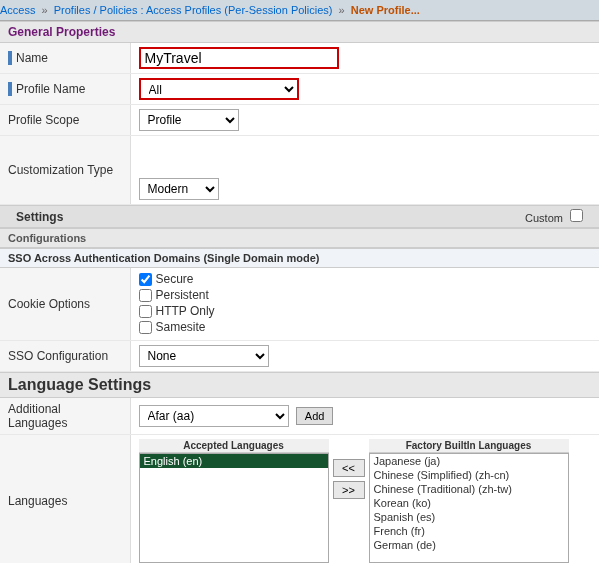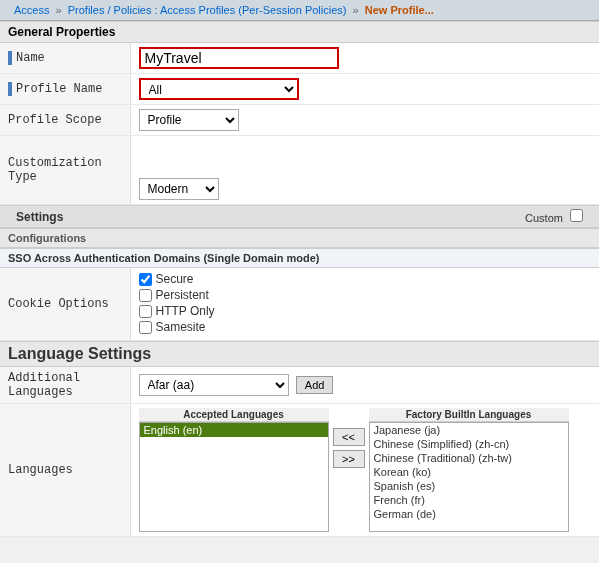"Access » Profiles / Policies" .breadcrumb { padding: 4px 14px -> 4px 0 }
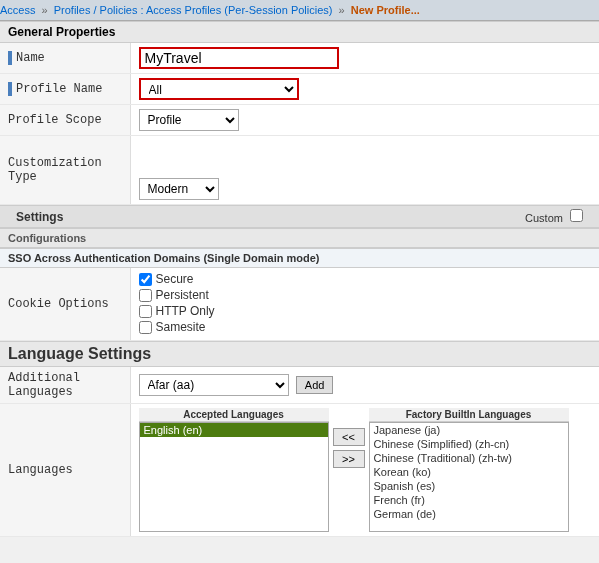"General Properties" .section-header { color: #000000 -> #701a75 }
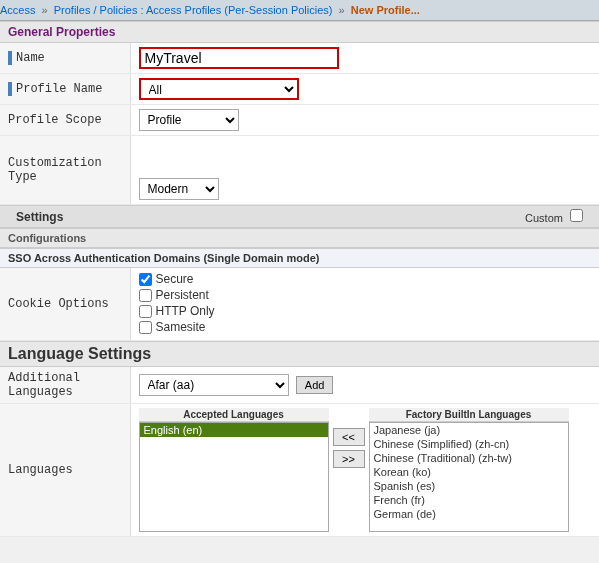"Name" .properties-table td.label-cell { font-family: Liberation Mono, monospace -> none }
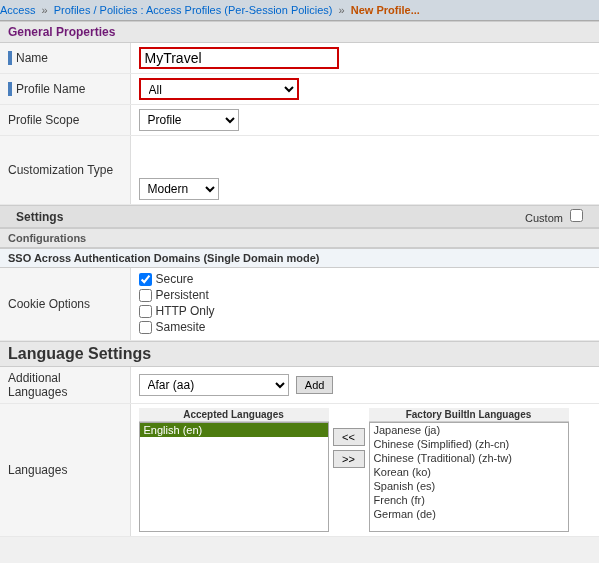"SSO Configuration" tr { html: none -> <tr> <td> <span>SSO Configuration</span> </td> <td> <select> <option>None</option> </select> </td> </tr> }
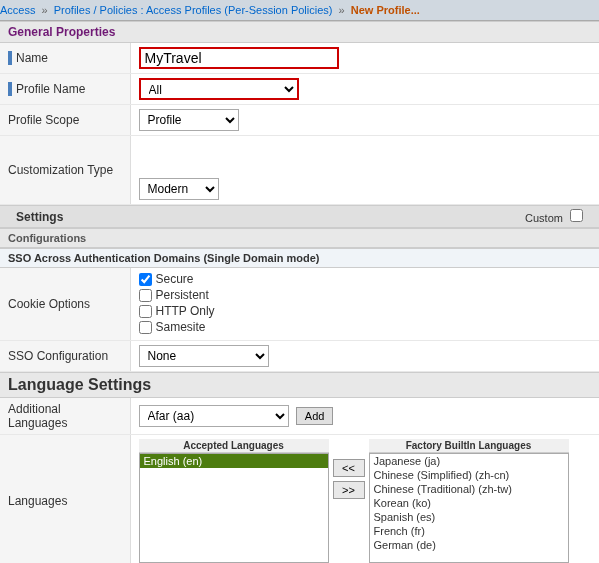"English (en)" .lang-list-box .list-item.selected { background: #4d7c0f -> #14532d }
